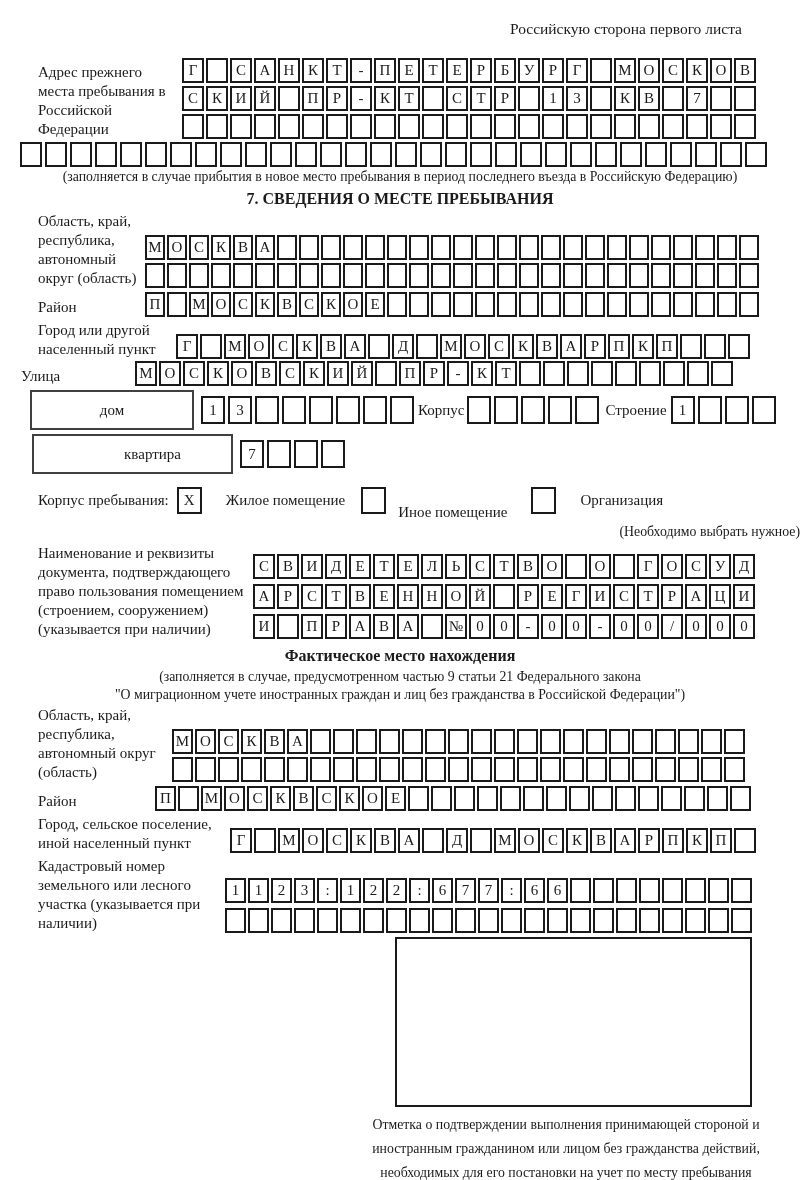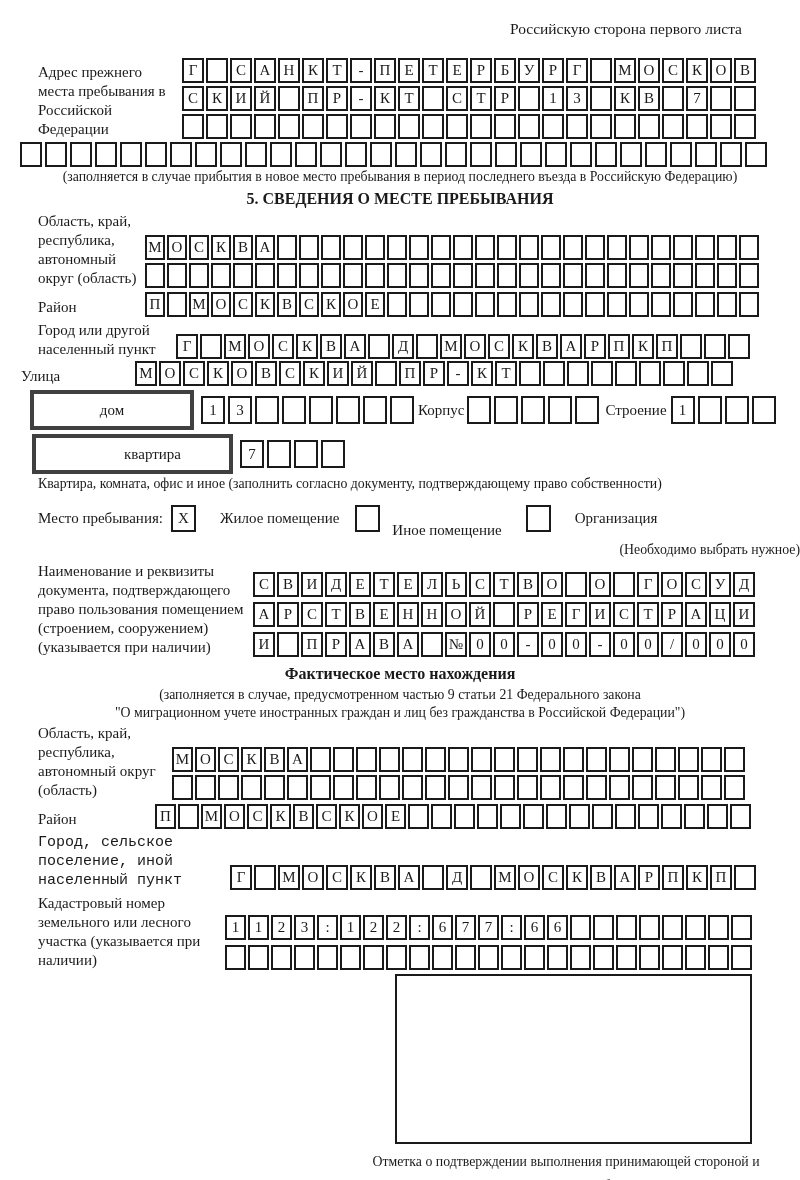"5. СВЕДЕНИЯ О МЕСТЕ ПРЕБЫВАНИЯ" div.section-title { text: 5 -> 7 }
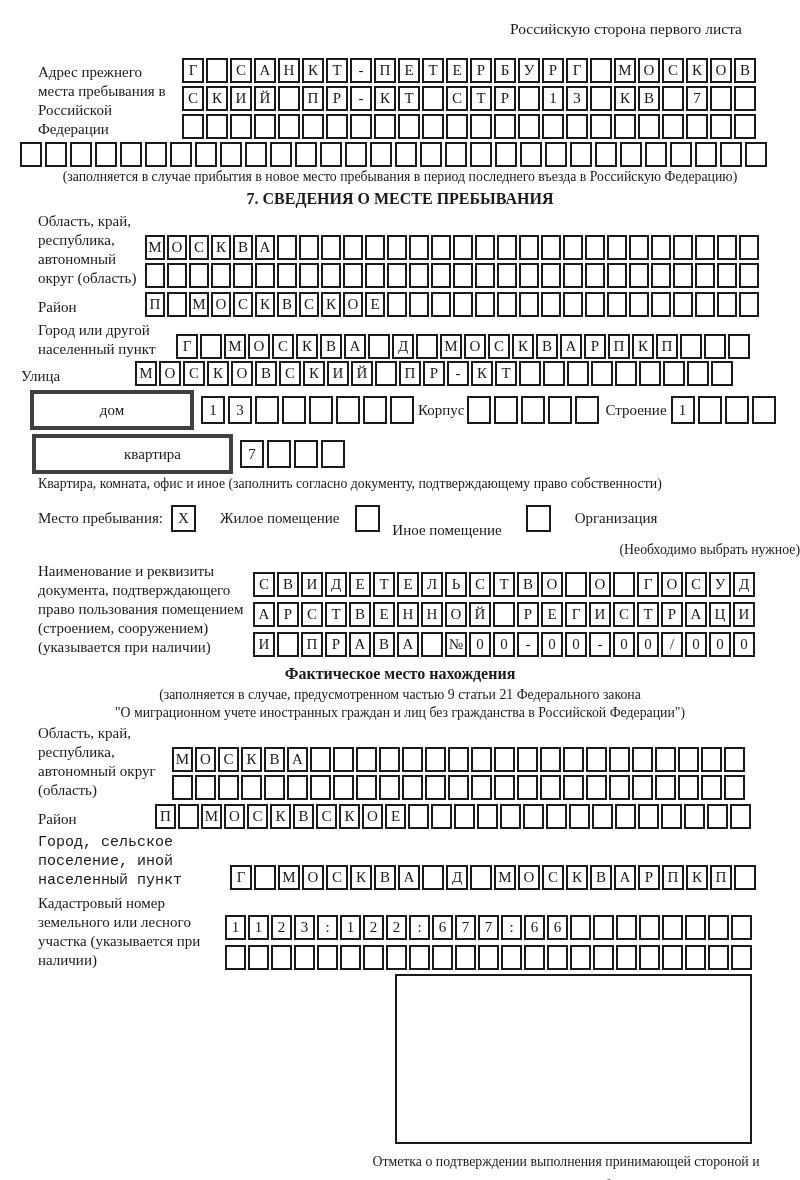"дом" .boxed { border: 4px solid #404040 -> 2px solid #404040 }
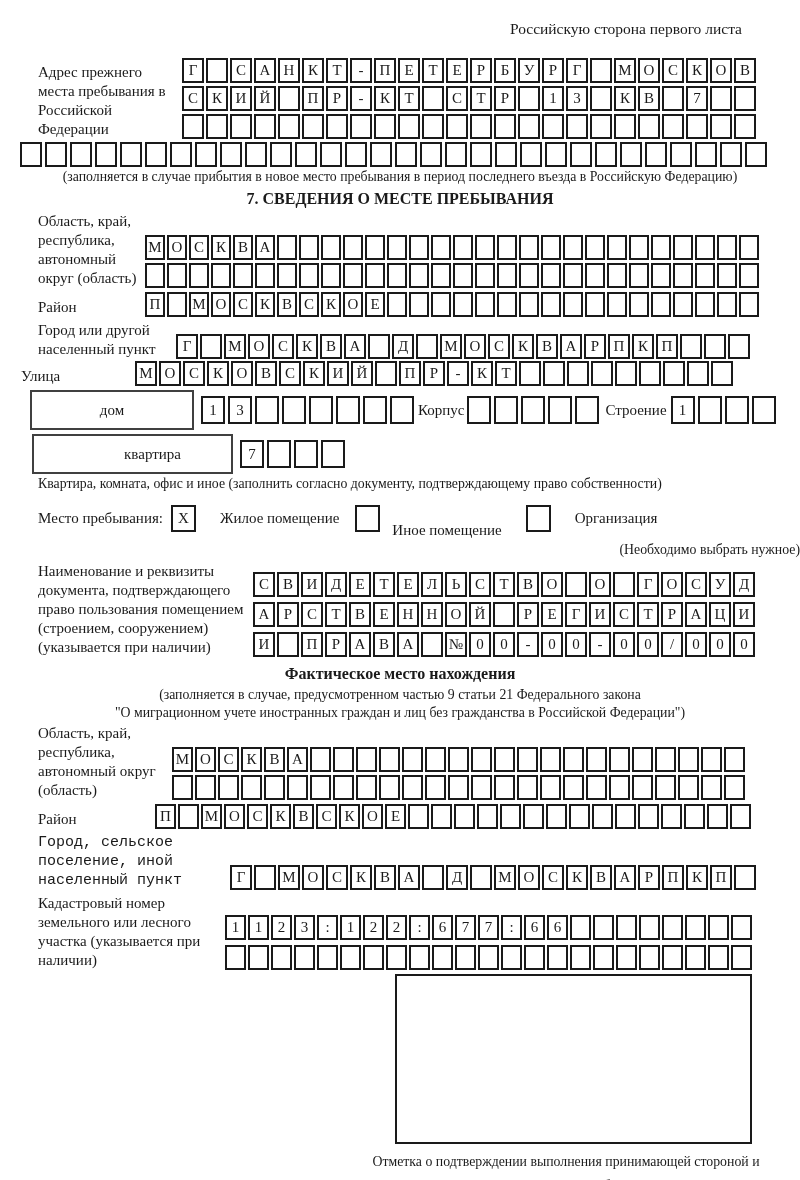"Квартира, комната, офис и иное" div.note { html: <div>Квартира, комната, офис и иное (заполнить согласно документу, подтверждающему право собственности)</div> -> none }
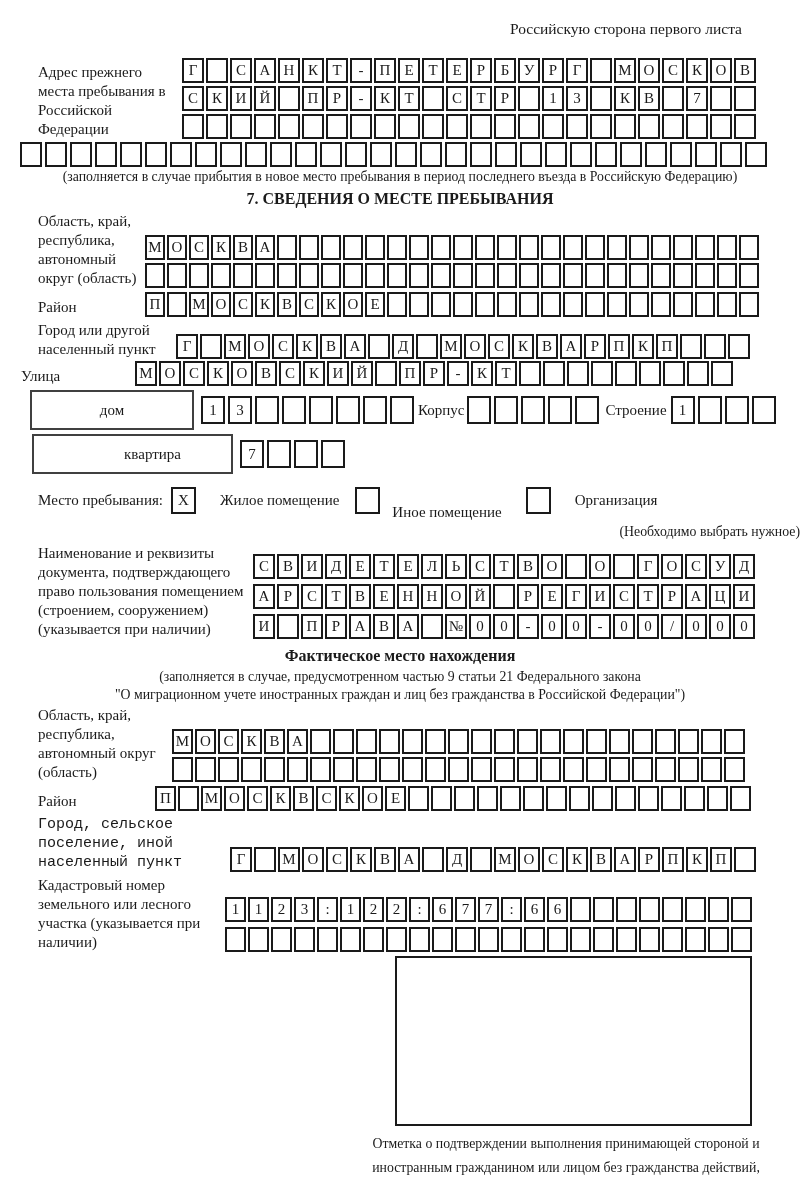"Место пребывания:" span.lblcol { text: Место -> Корпус }
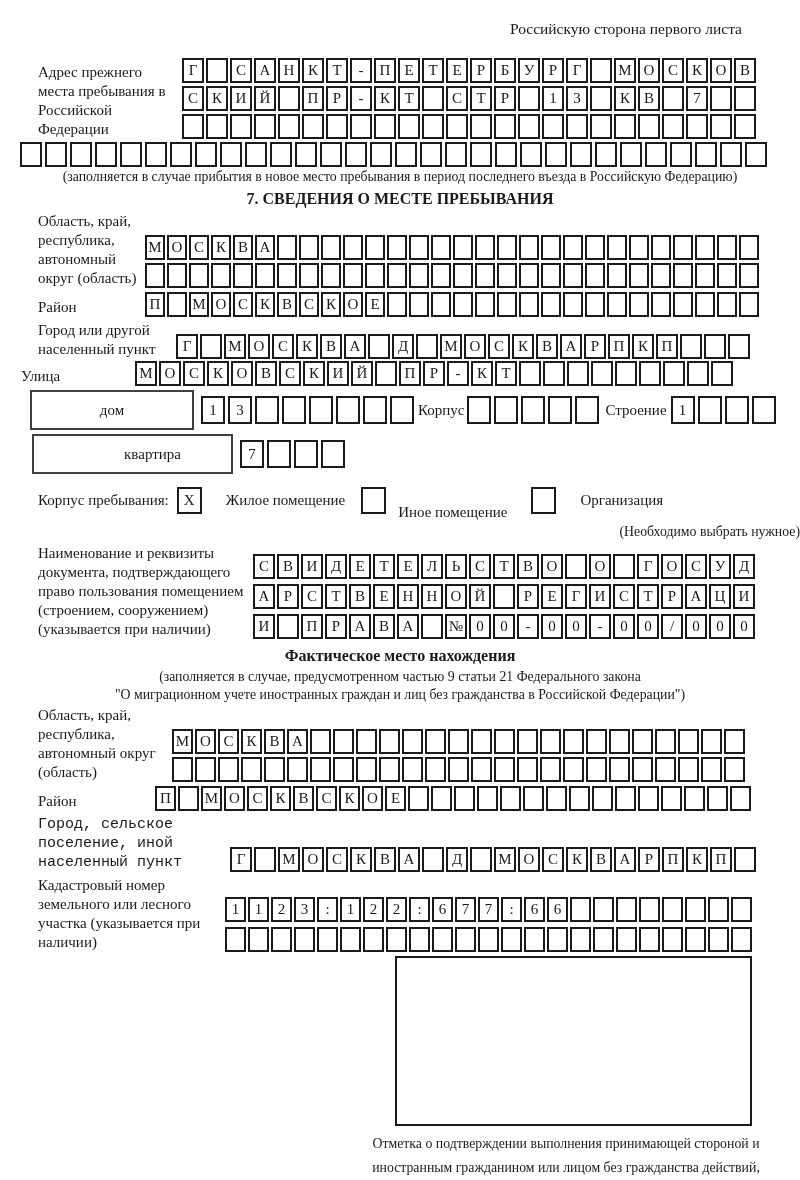"Город, сельское поселение, иной" div.lblcol { font-family: Liberation Mono, monospace -> none }
